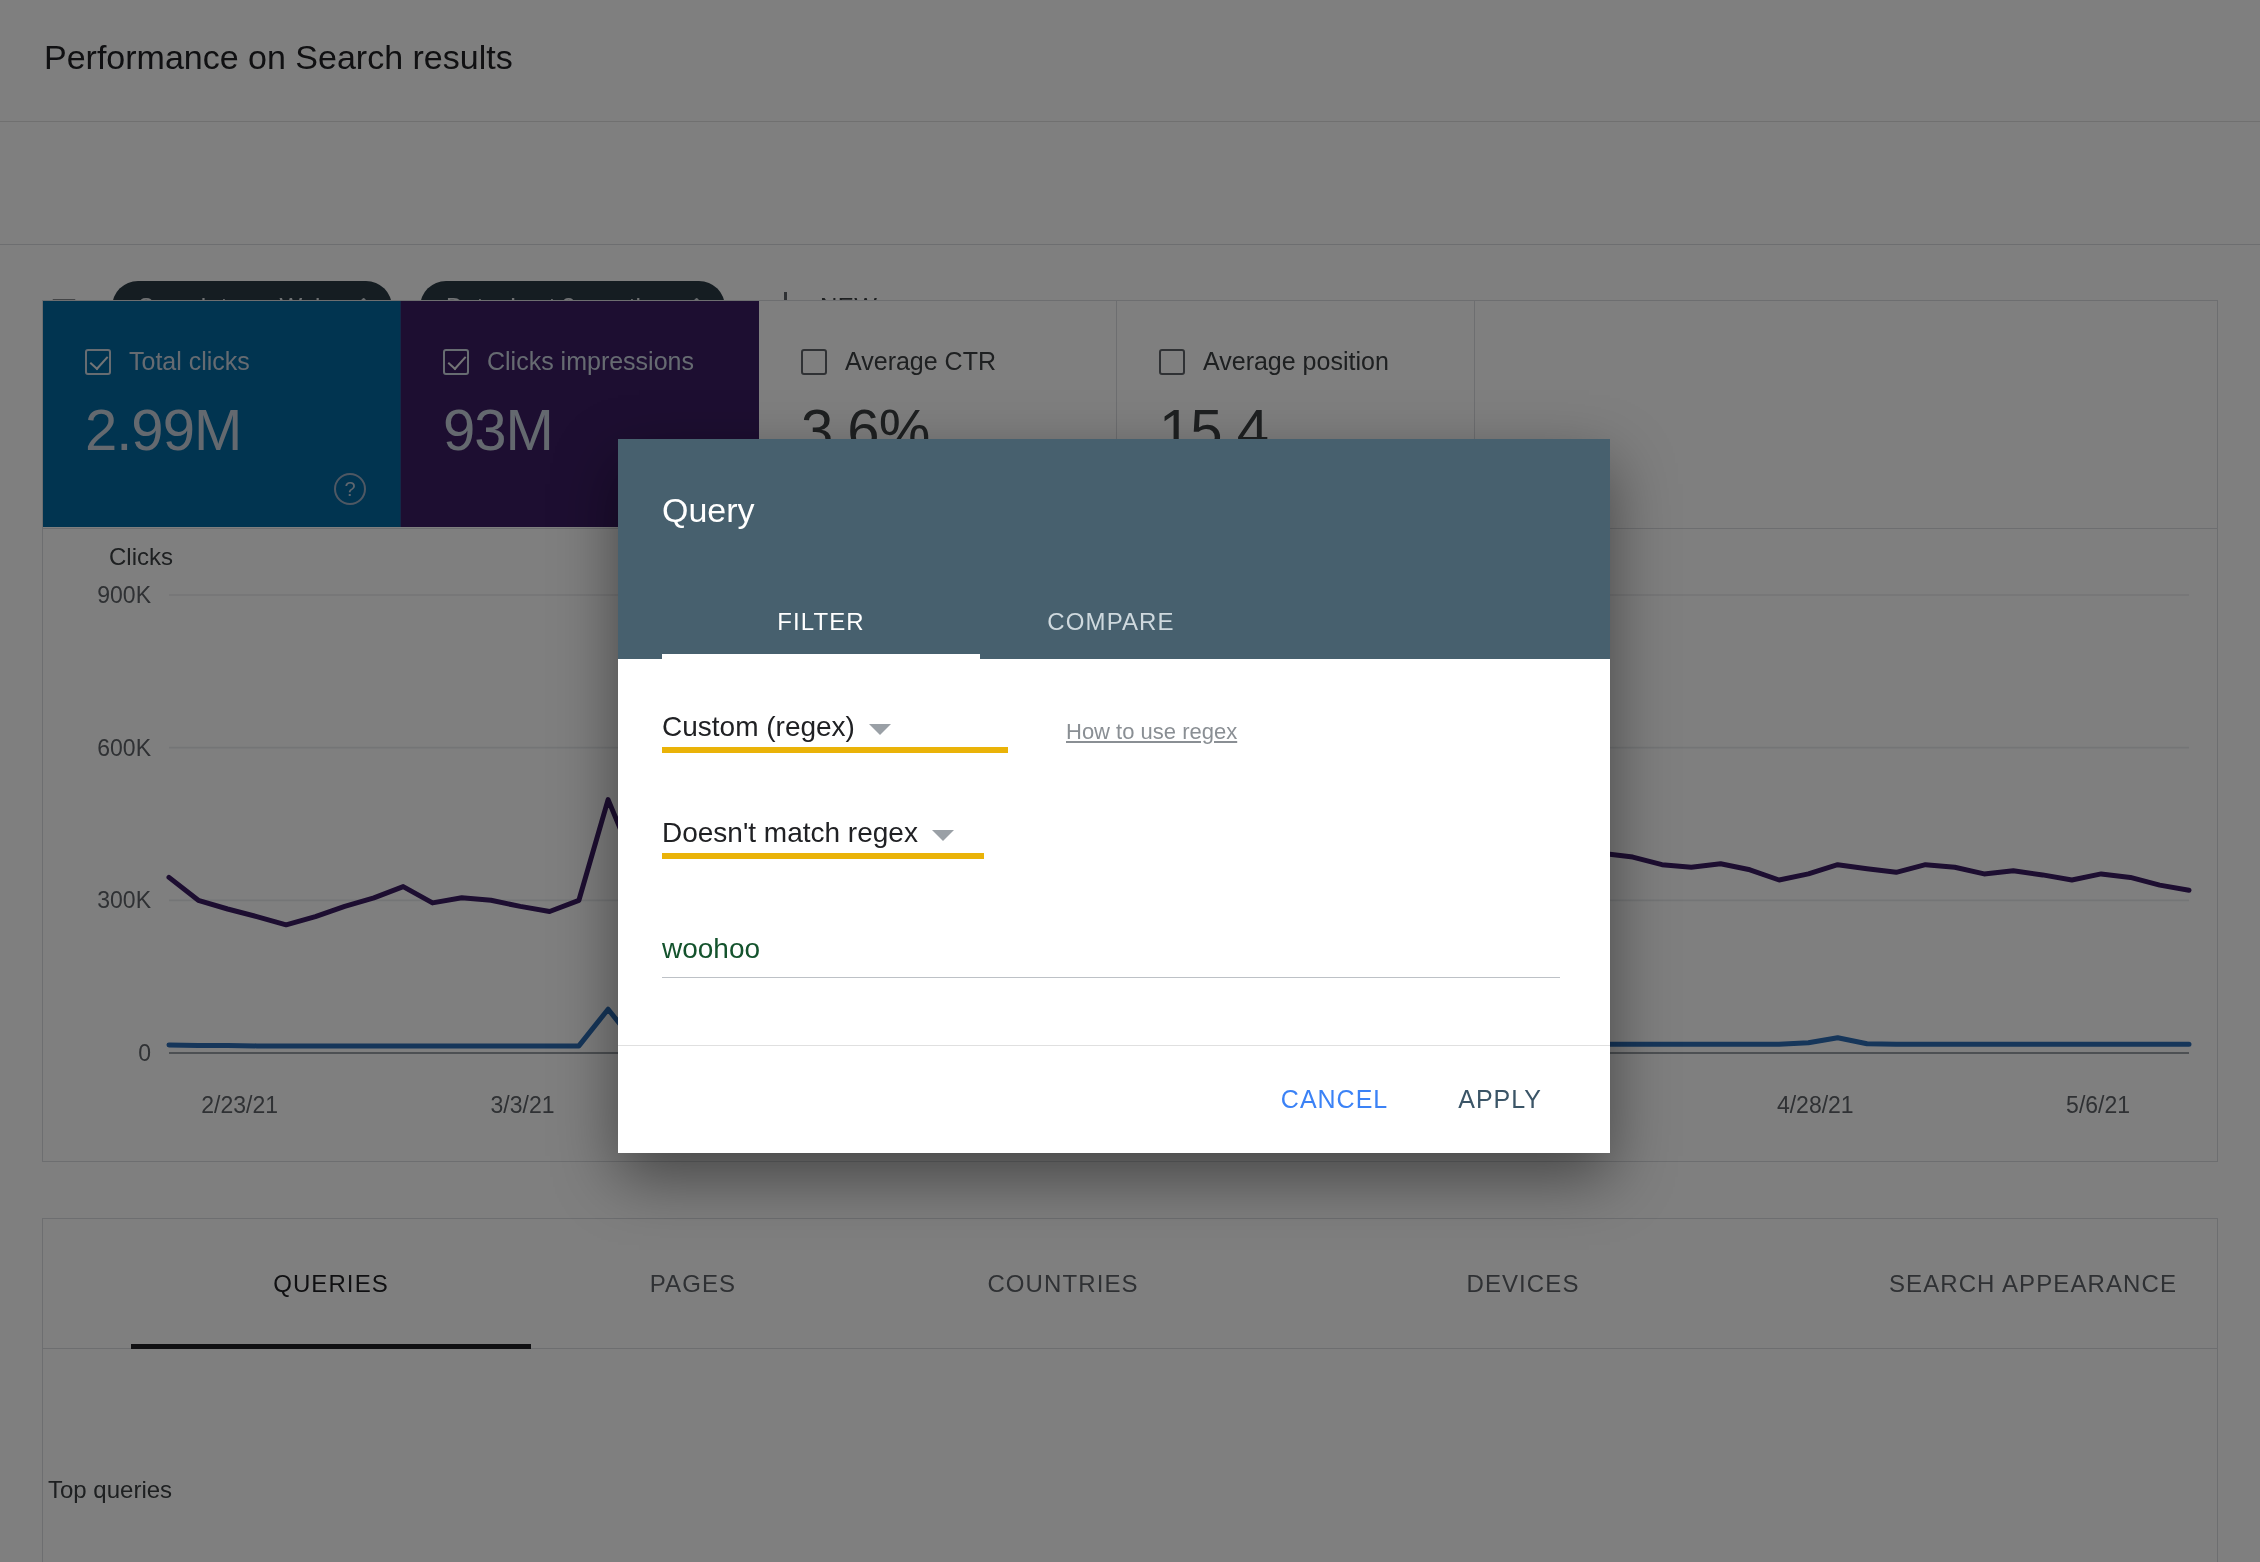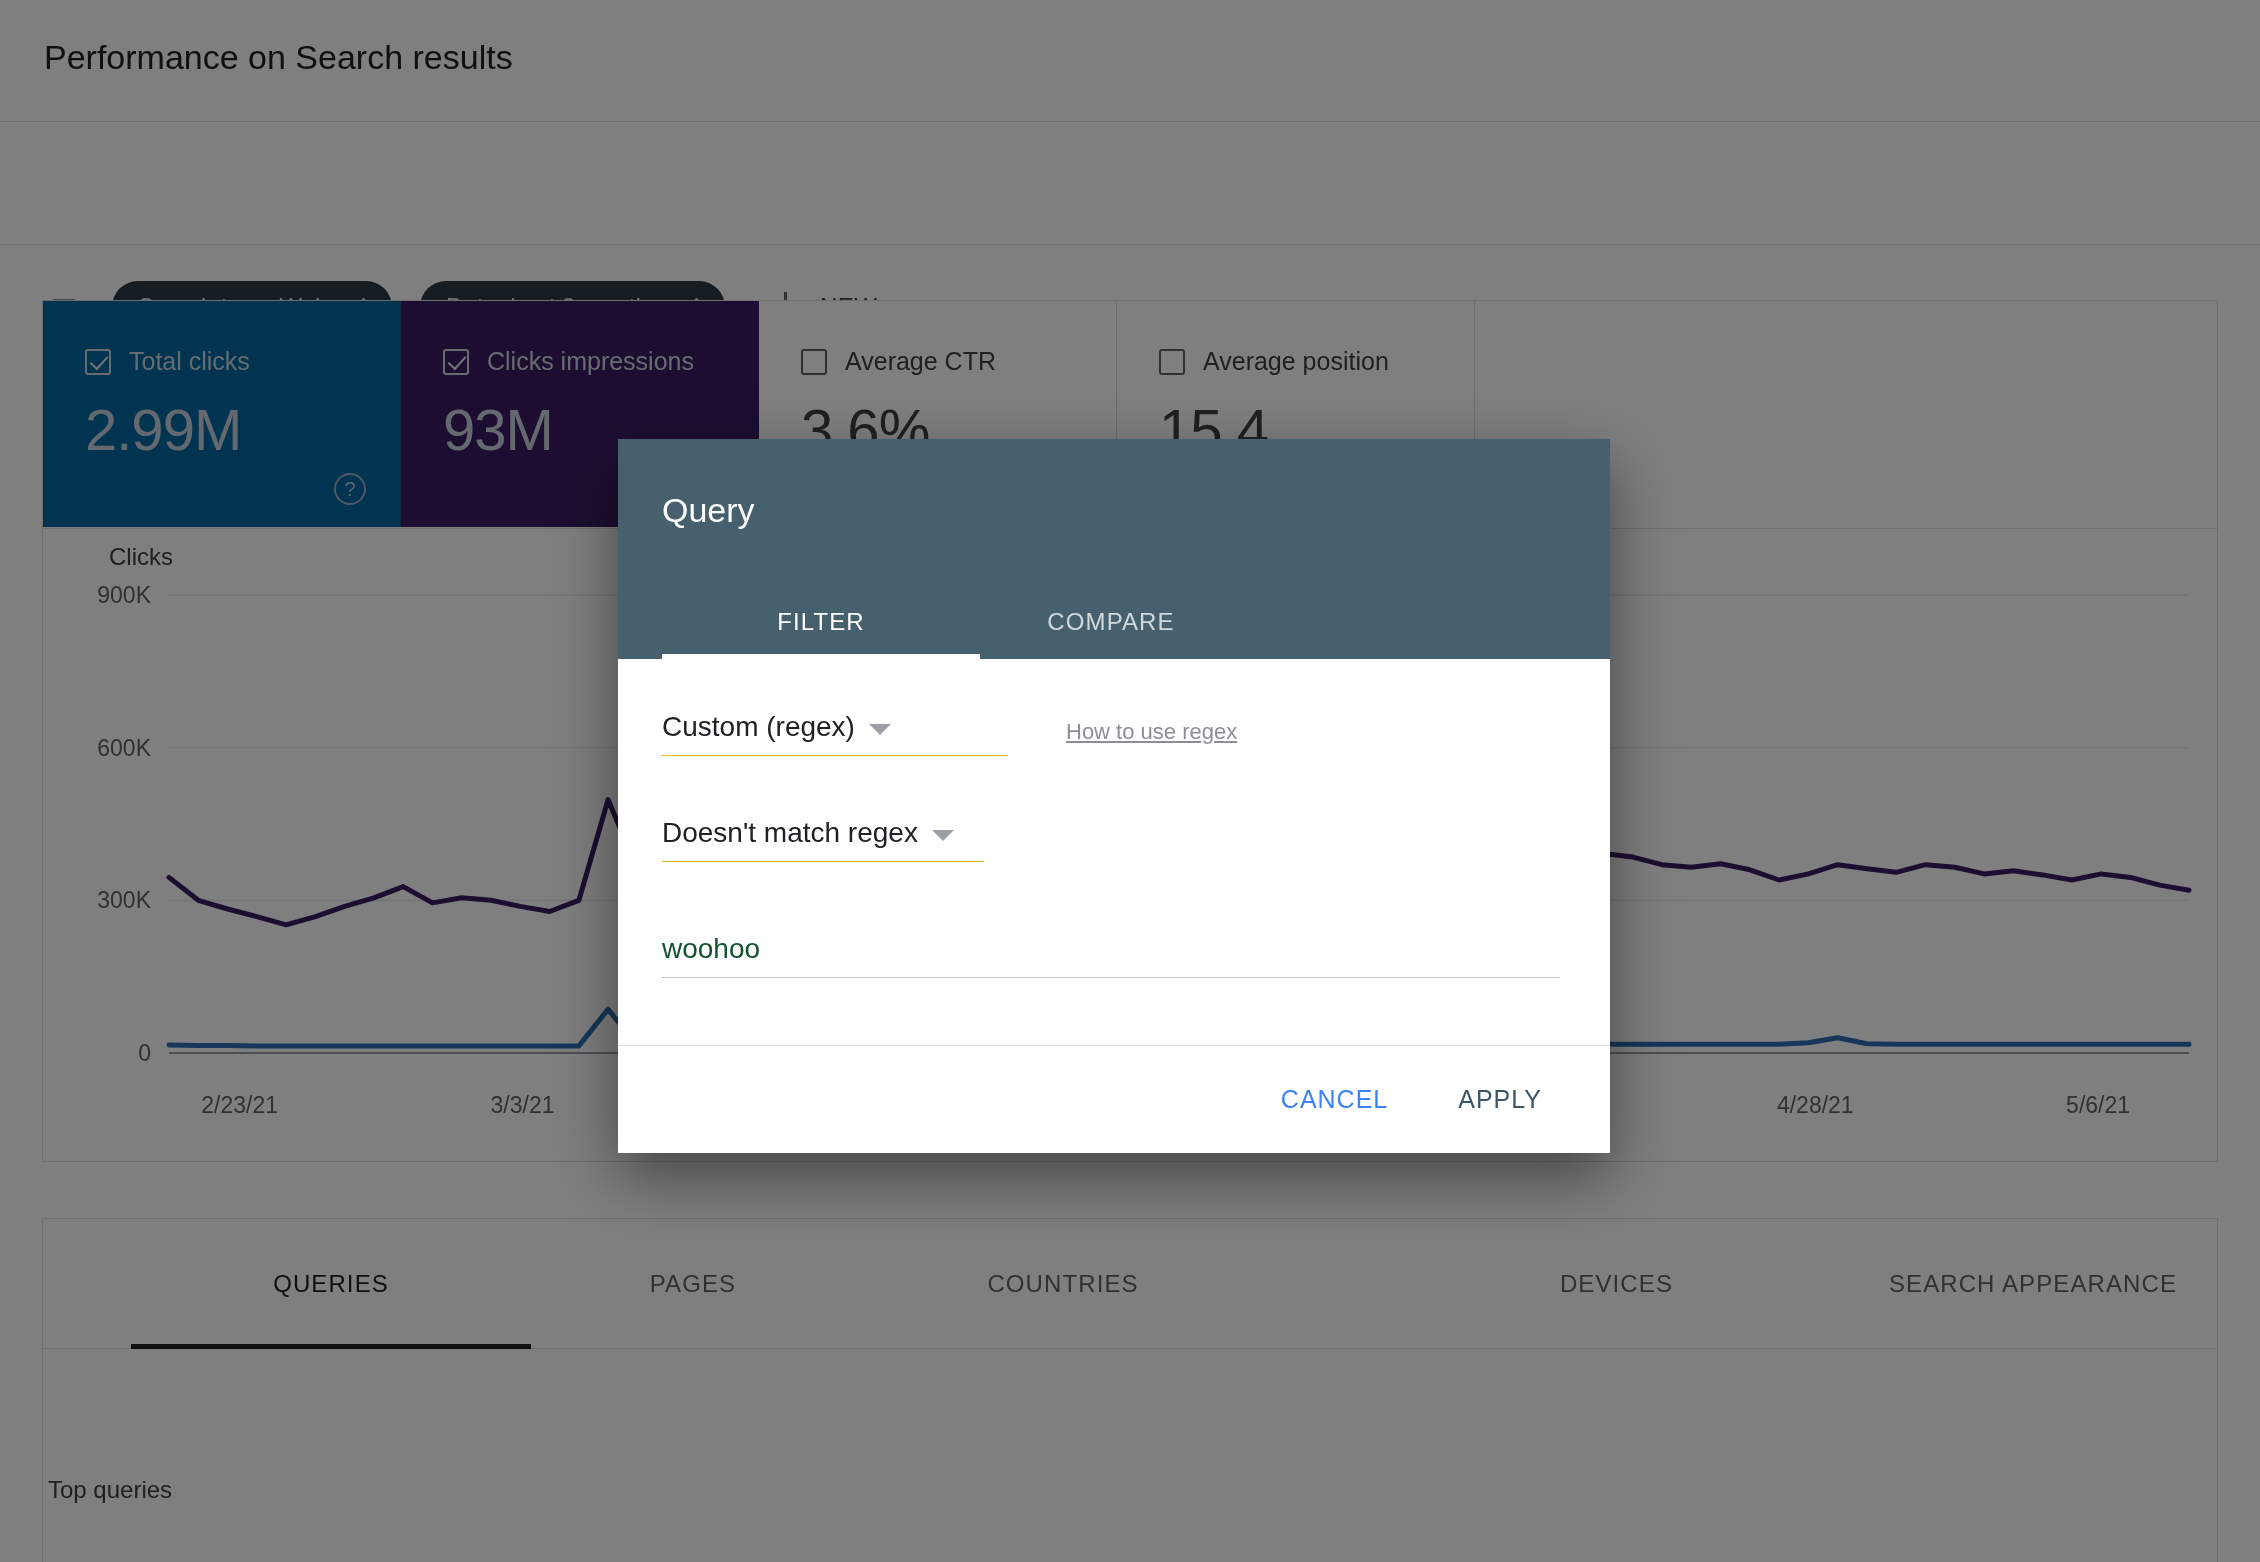"Custom (regex)" .field { border-bottom: 1px solid #eab308 -> 6px solid #eab308; padding-bottom: 12px -> 4px }
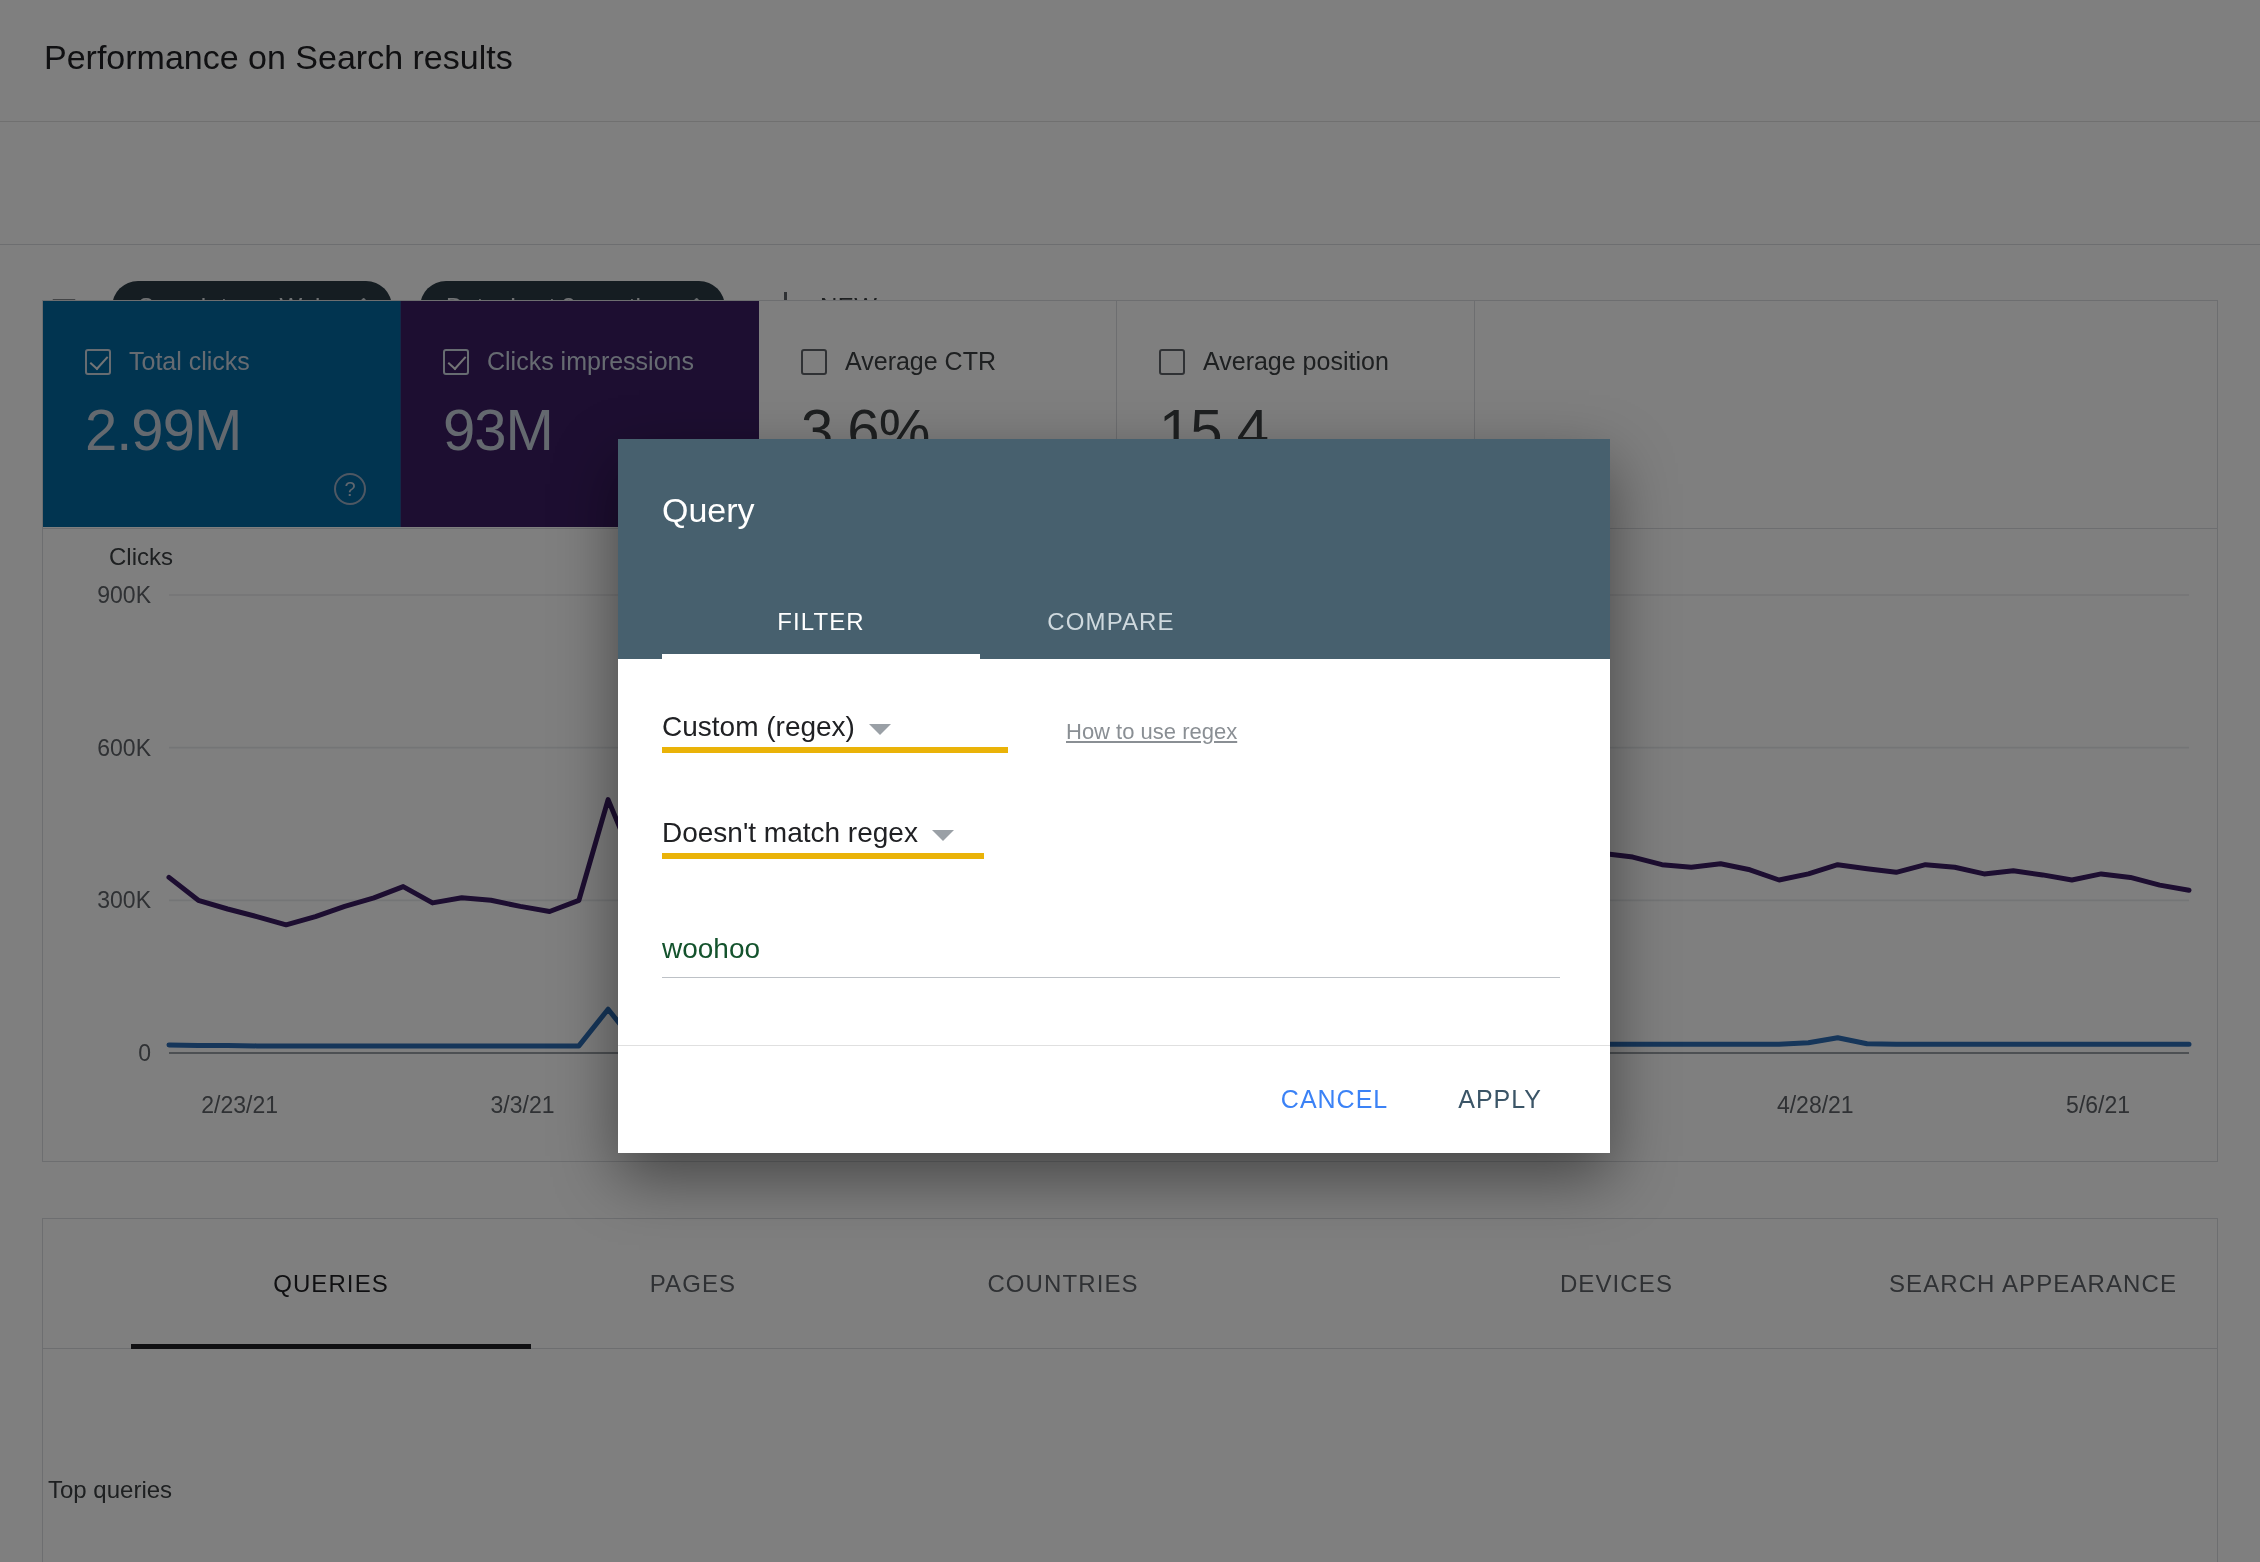"DEVICES" div.tab { justify-content: flex-end -> none }
